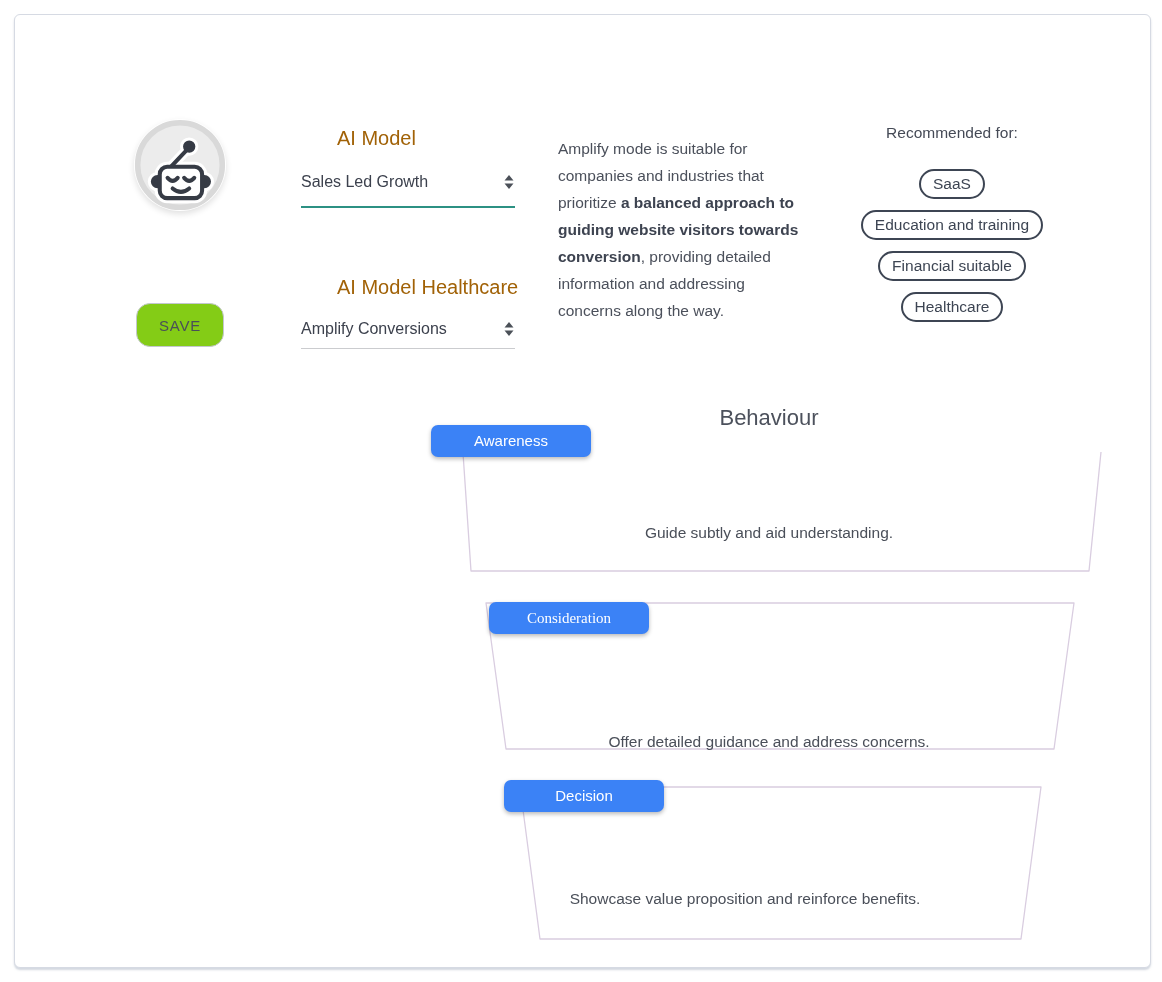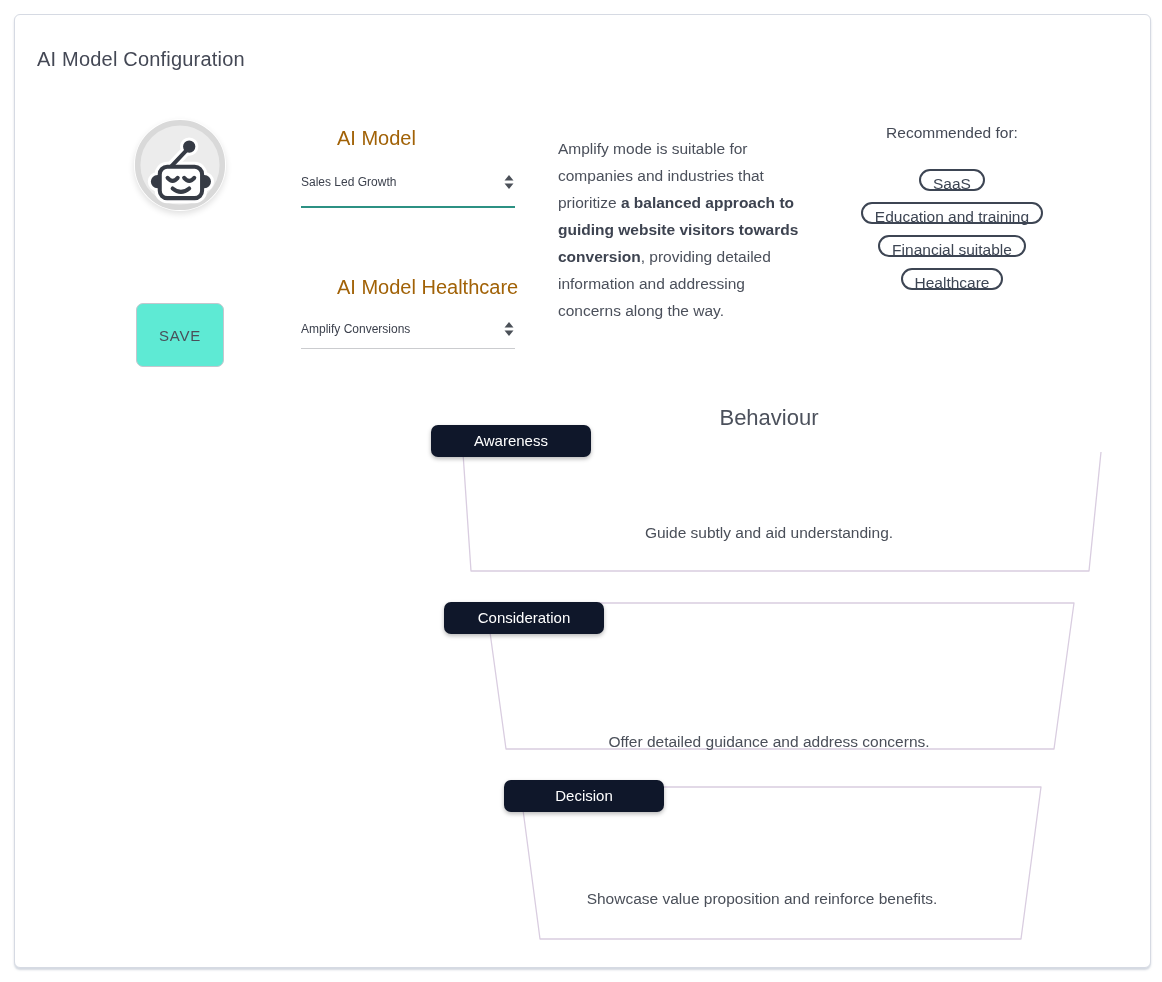"AI Model Configuration" div.card-title { html: <div>AI Model Configuration</div> -> none }
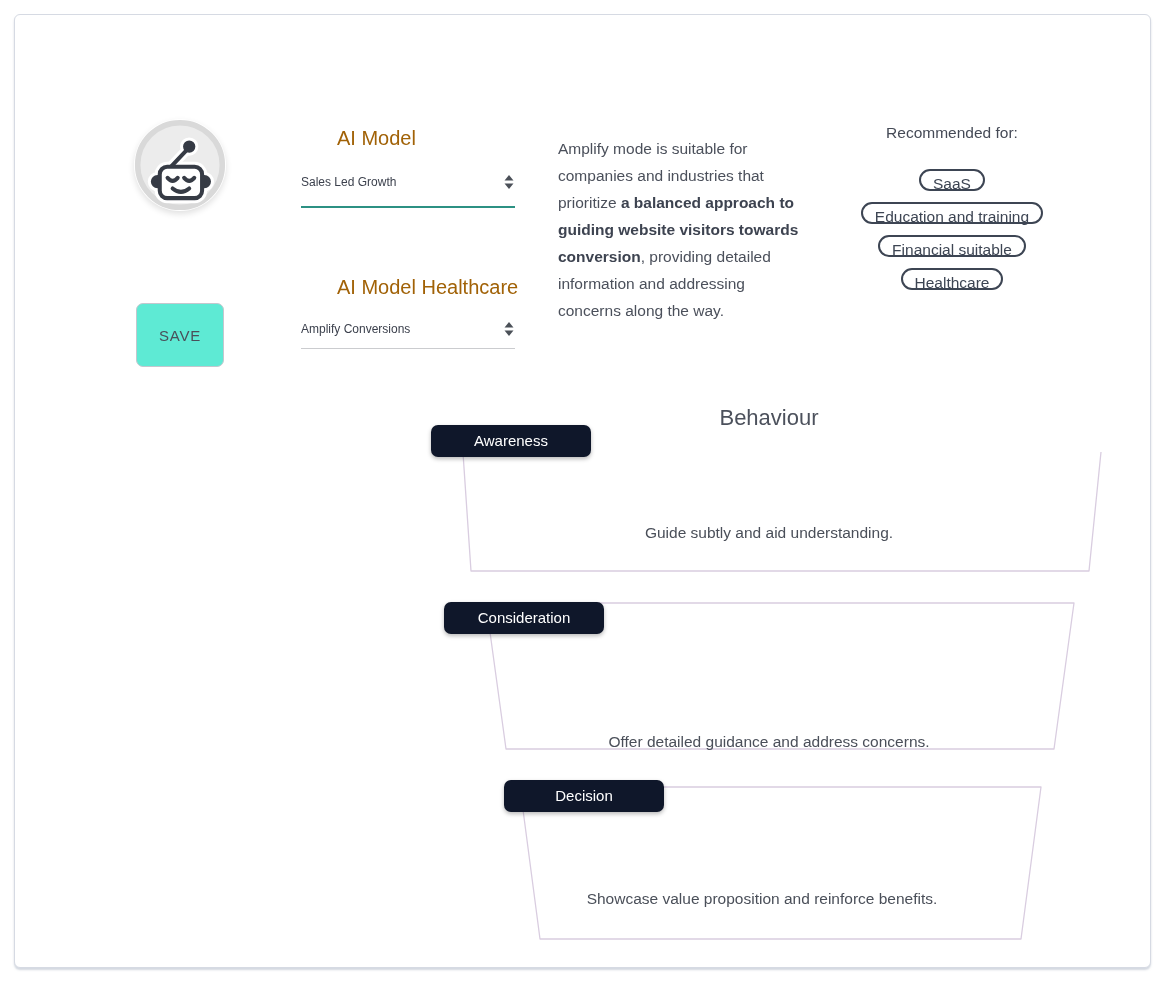"Sales Led Growth" .select-row .select-value { font-size: 12px -> 16px }
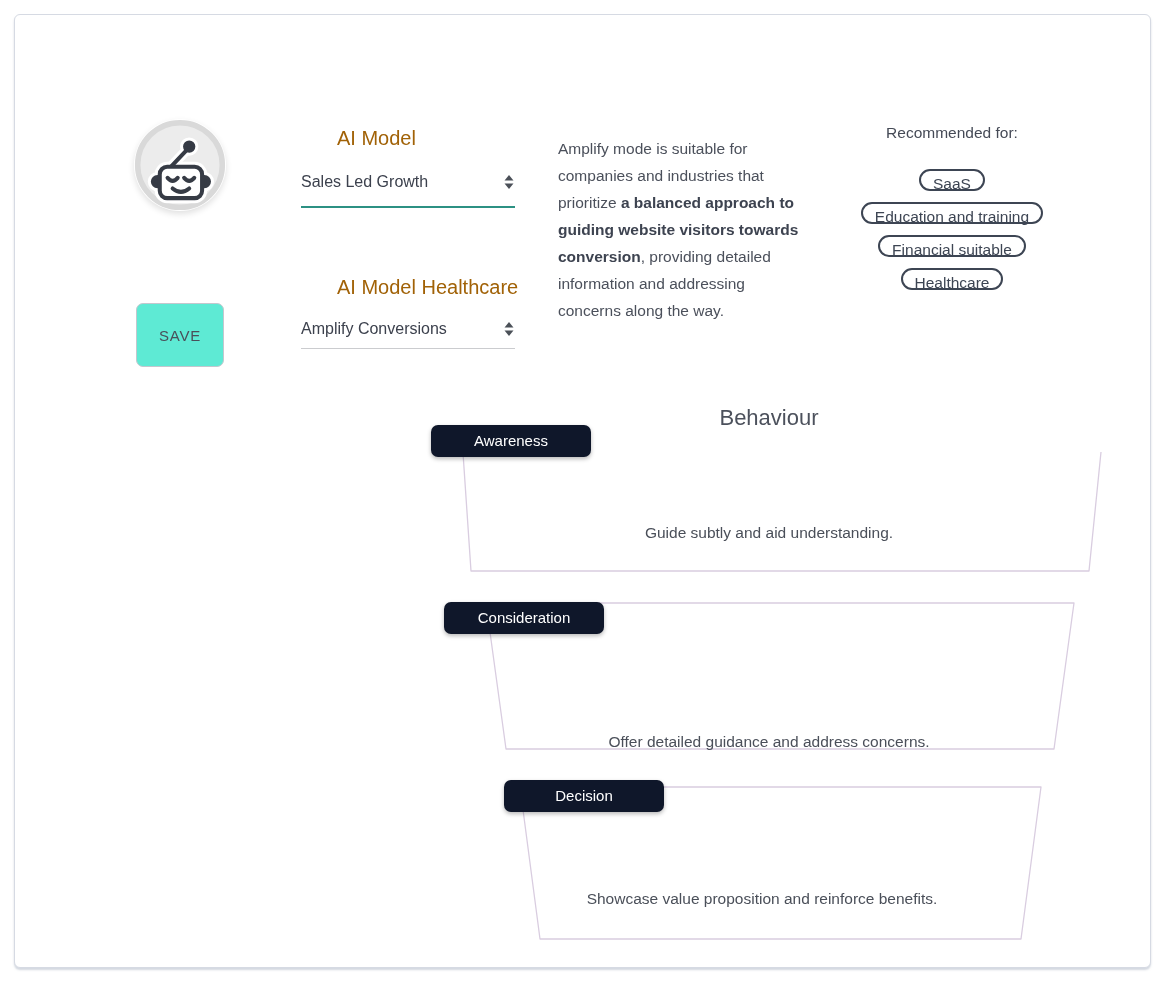"SaaS" .pill { height: 22px -> 30px }
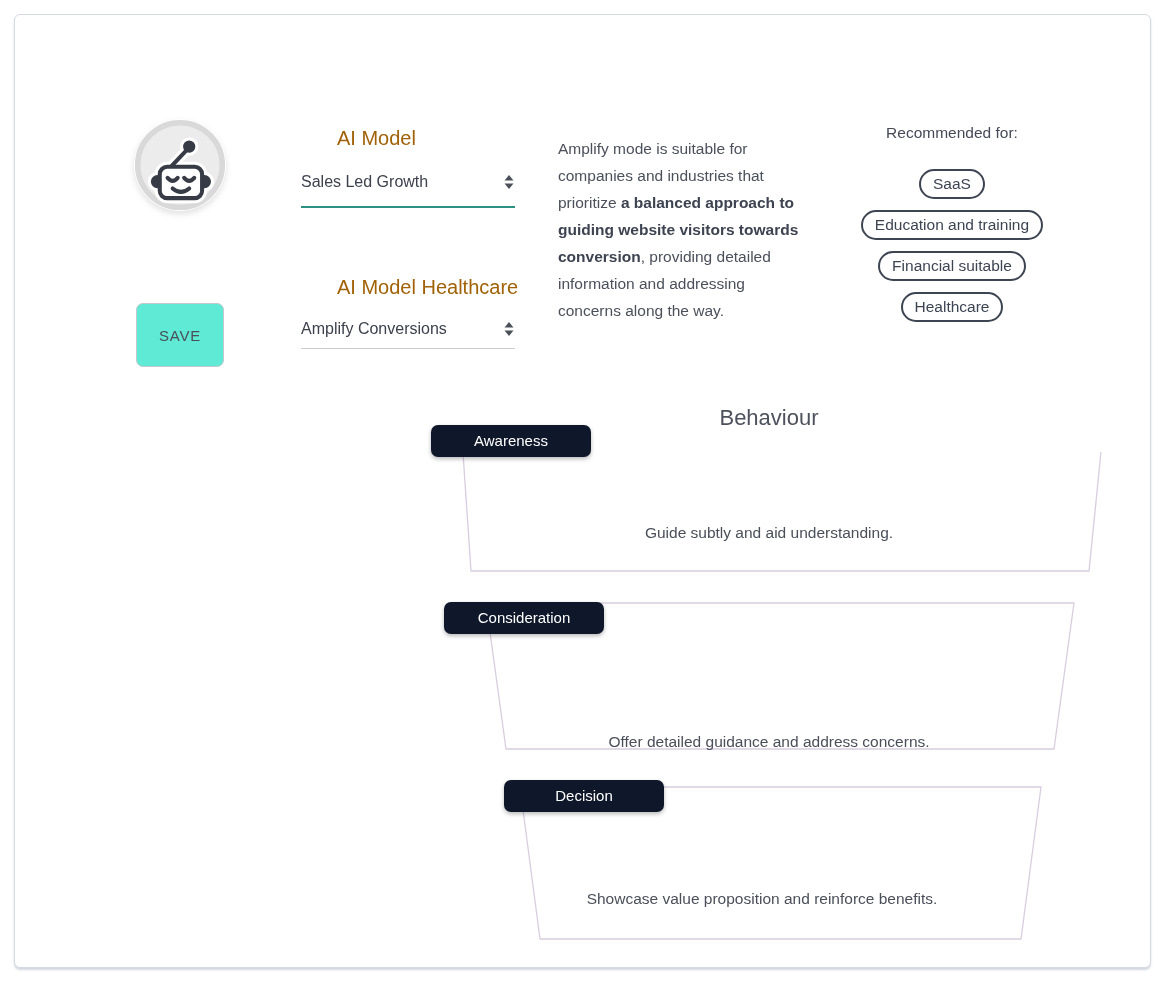"SAVE" .save-btn { background: #5eead4 -> #84cc16; border-radius: 7px -> 14px; height: 64px -> 44px }
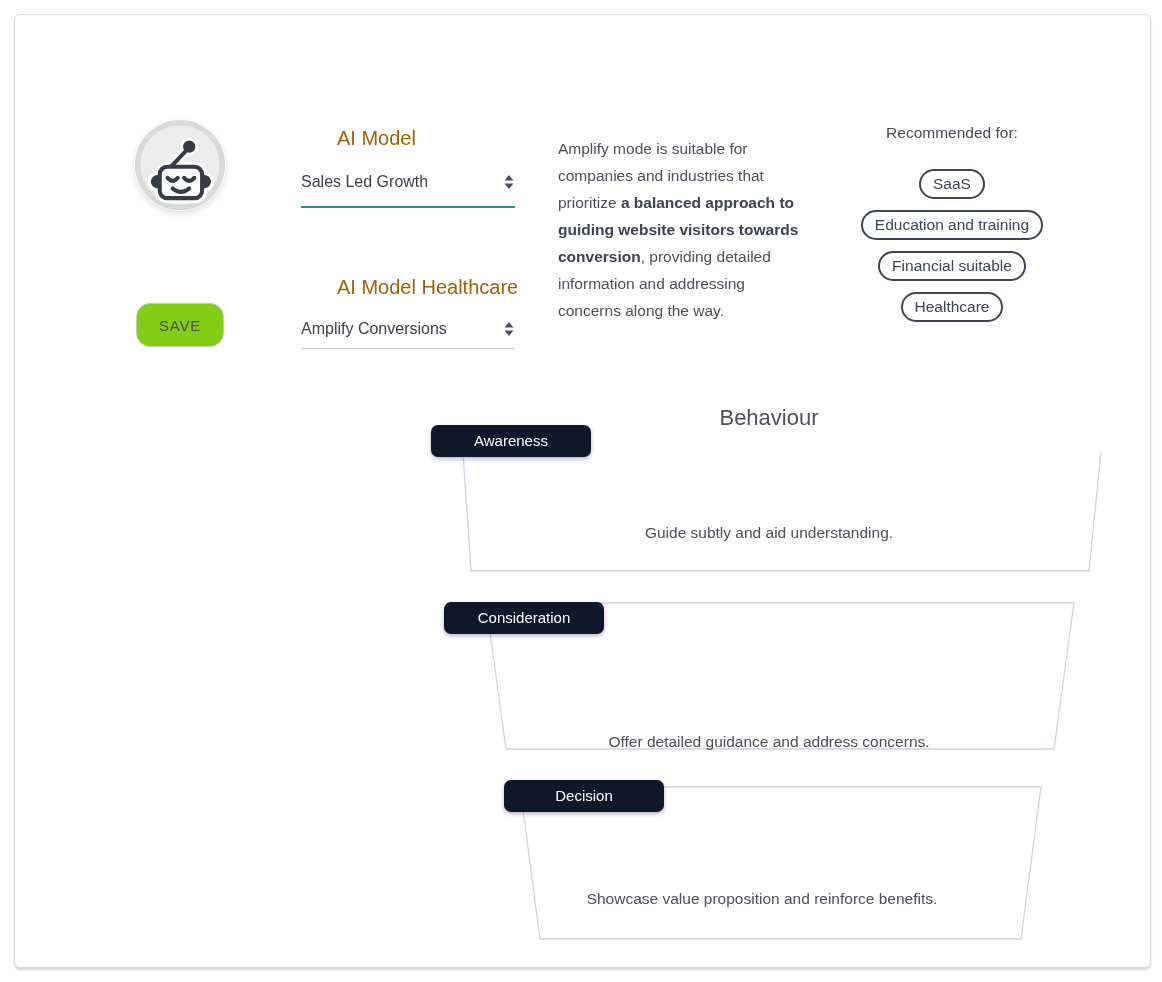"Awareness" .stage-badge { background: #0f172a -> #3b82f6 }
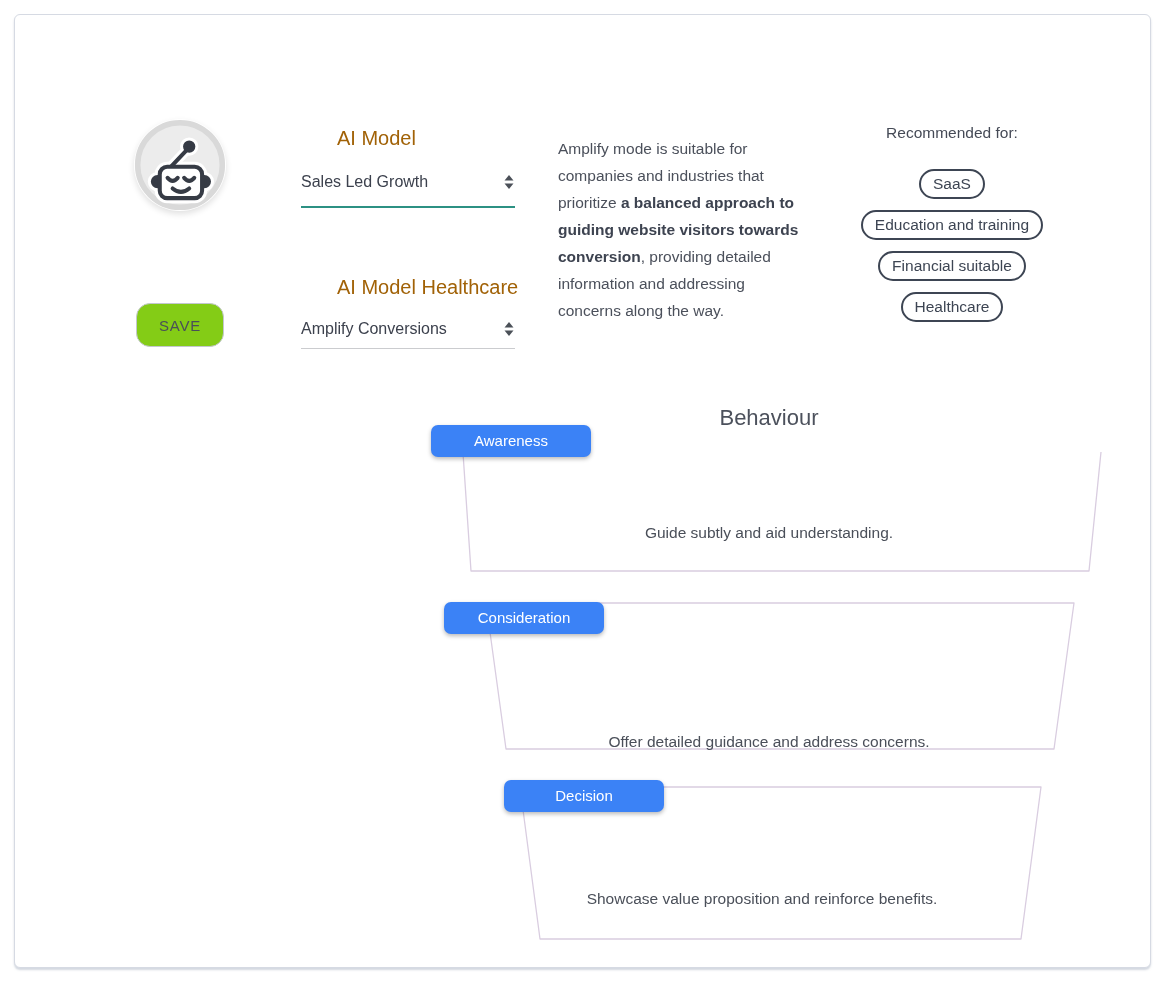"Consideration" .stage-badge.s2 { font-family: none -> Liberation Serif, serif; left: 429px -> 474px }
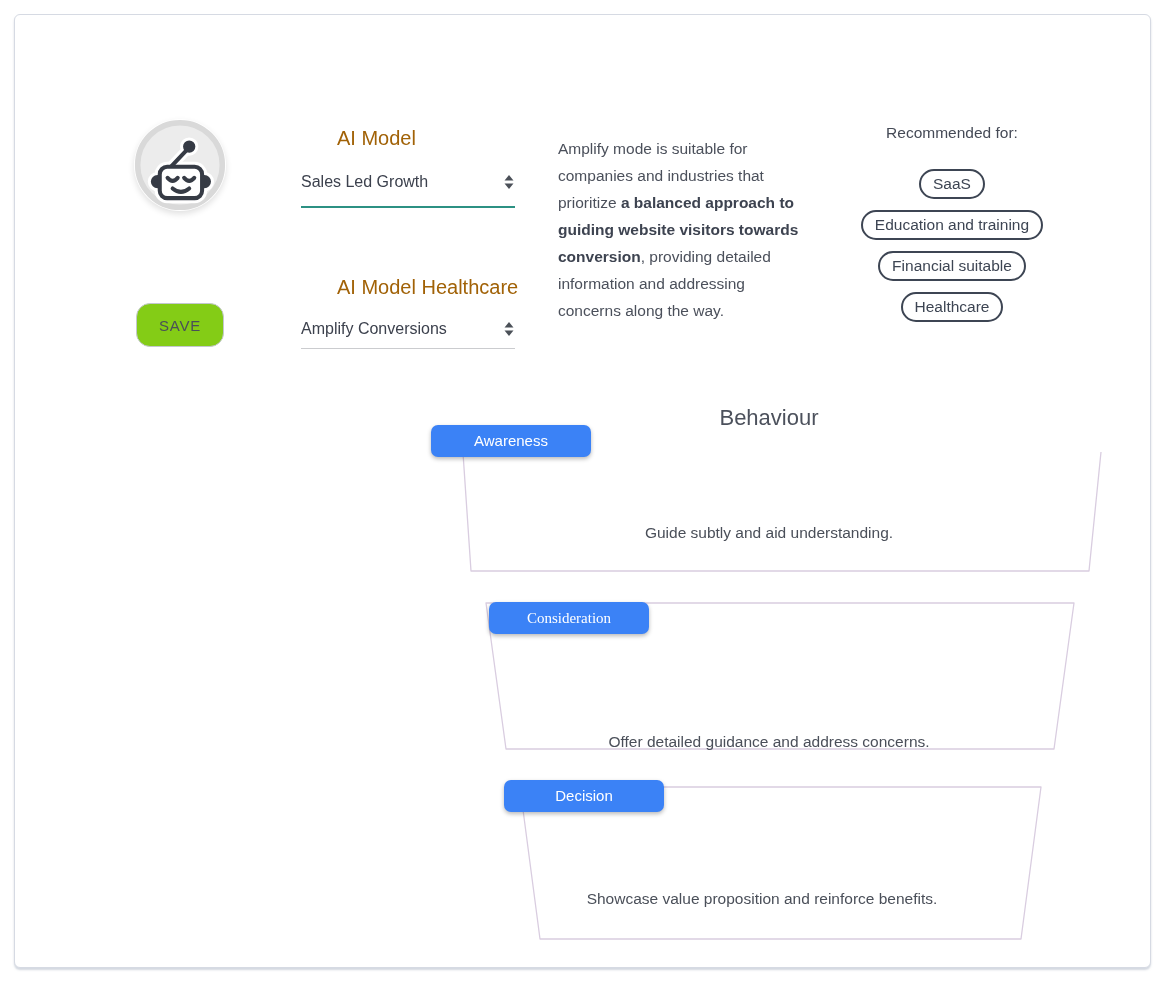"Showcase value proposition and reinforce" .stage-text.s3 { left: 484px -> 467px }
